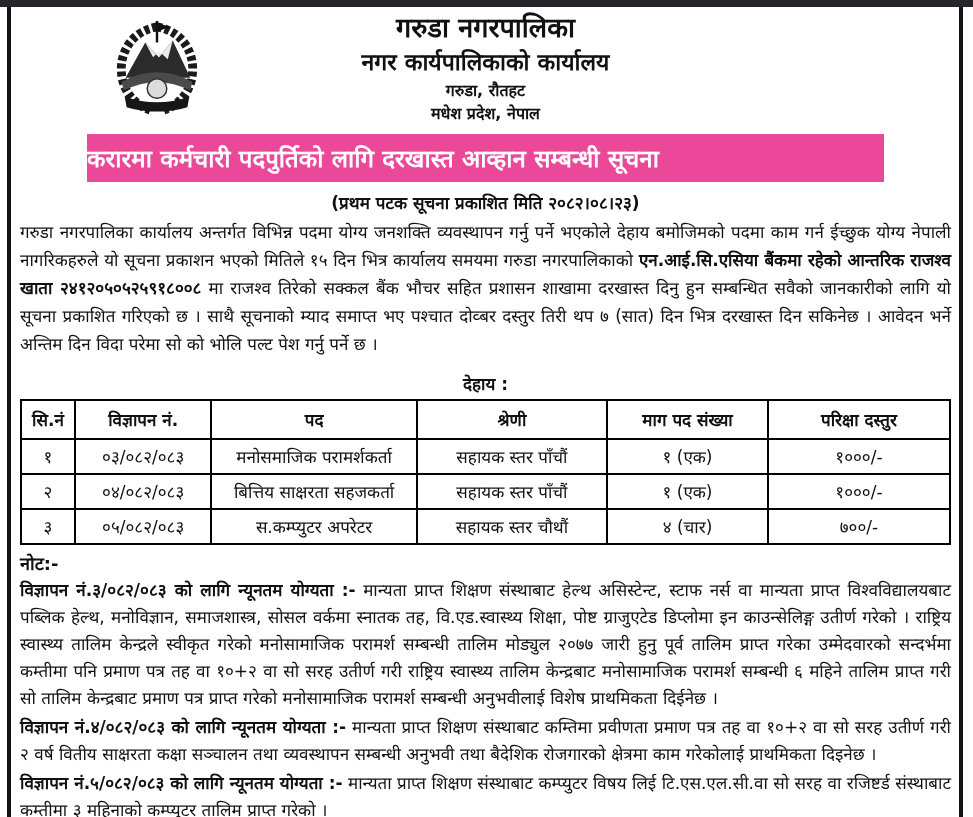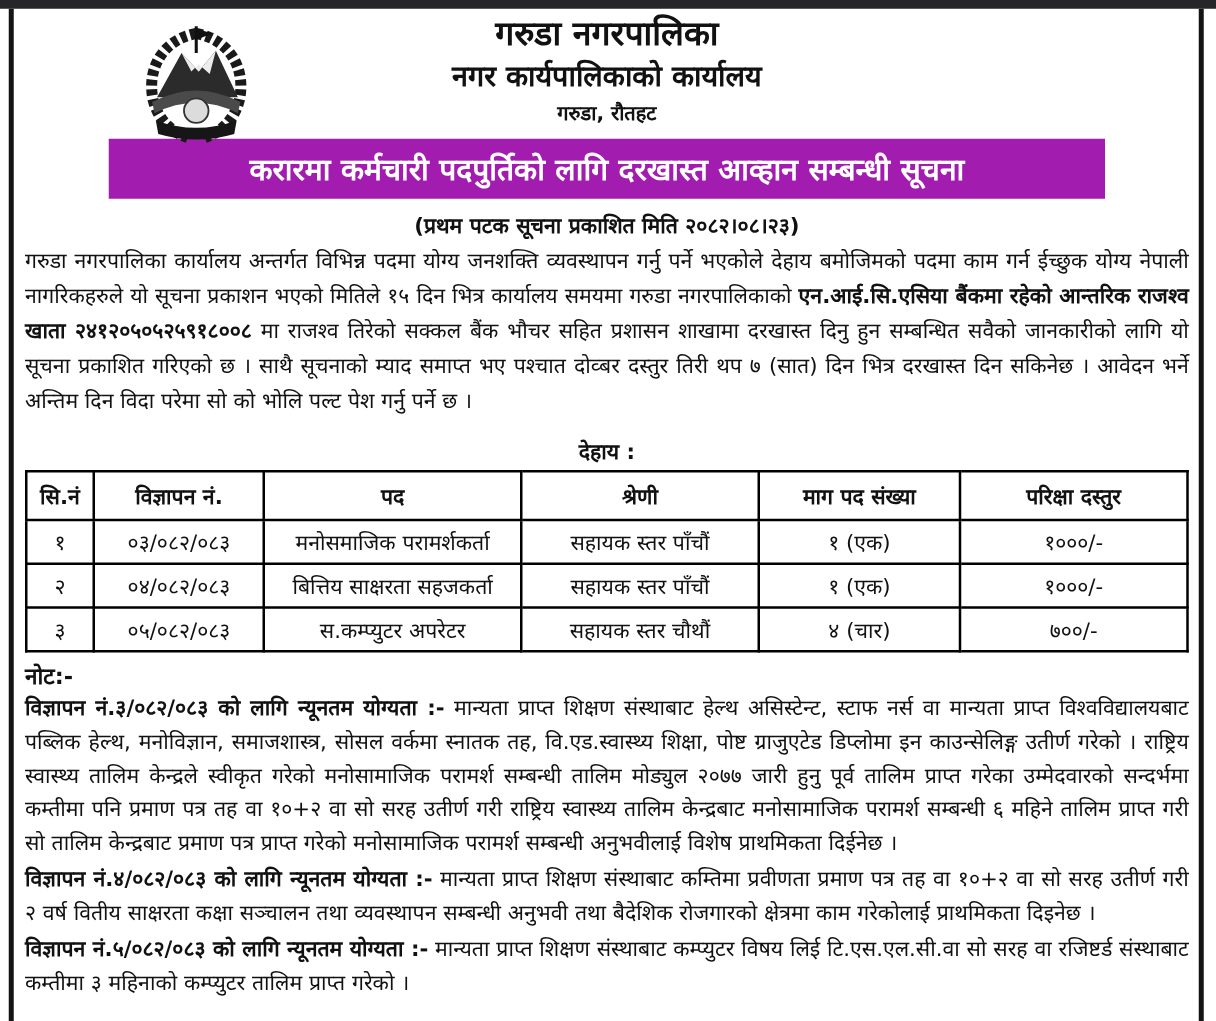"मधेश प्रदेश, नेपाल" div.h-prov { html: none -> <div>मधेश प्रदेश, नेपाल</div> }
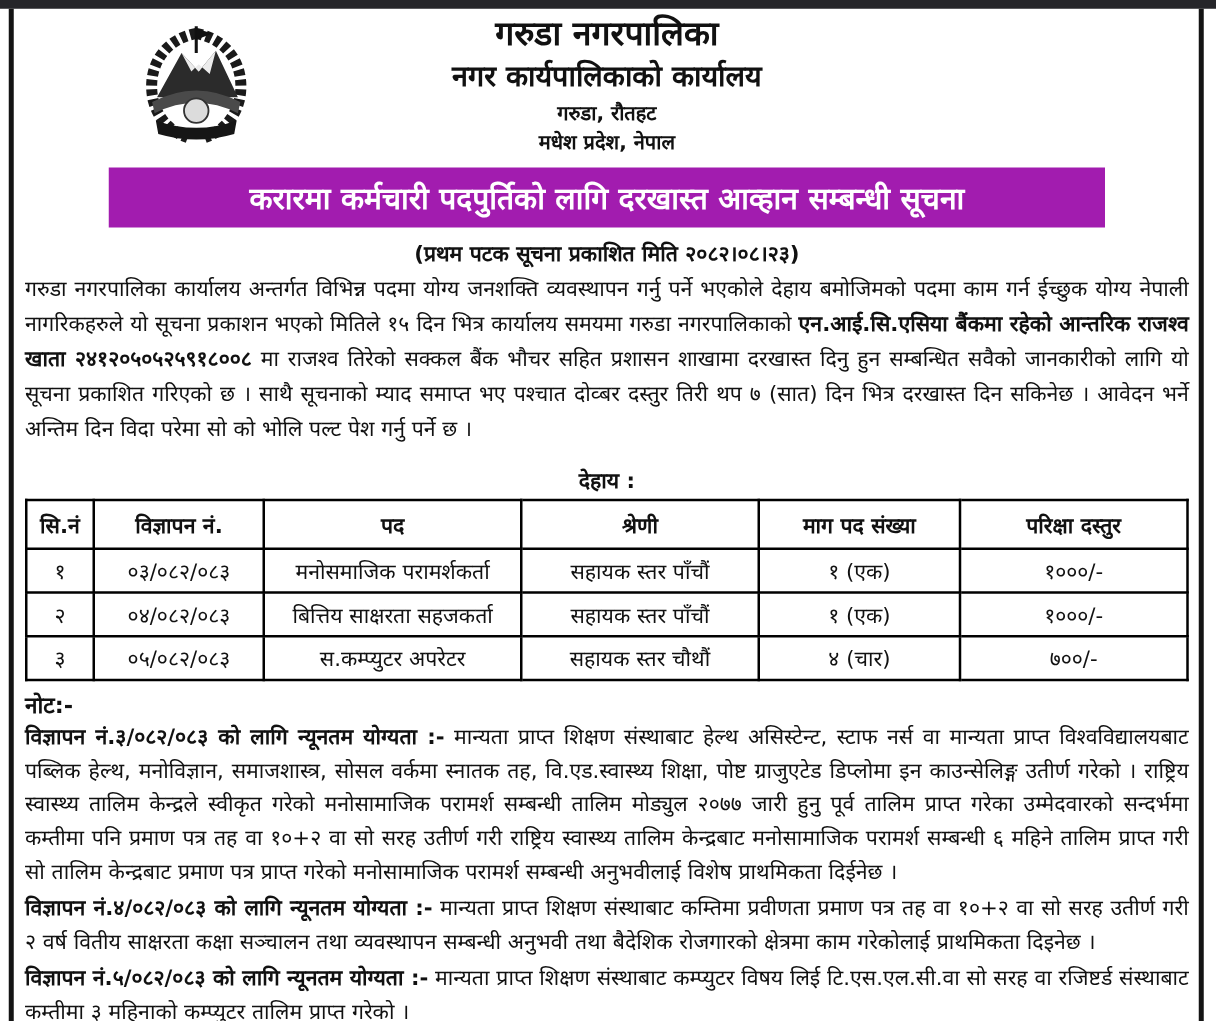"करारमा कर्मचारी पदपुर्तिको लागि दरखास्त" .banner { background: #a21caf -> #ec4899; text-align: center -> left }
